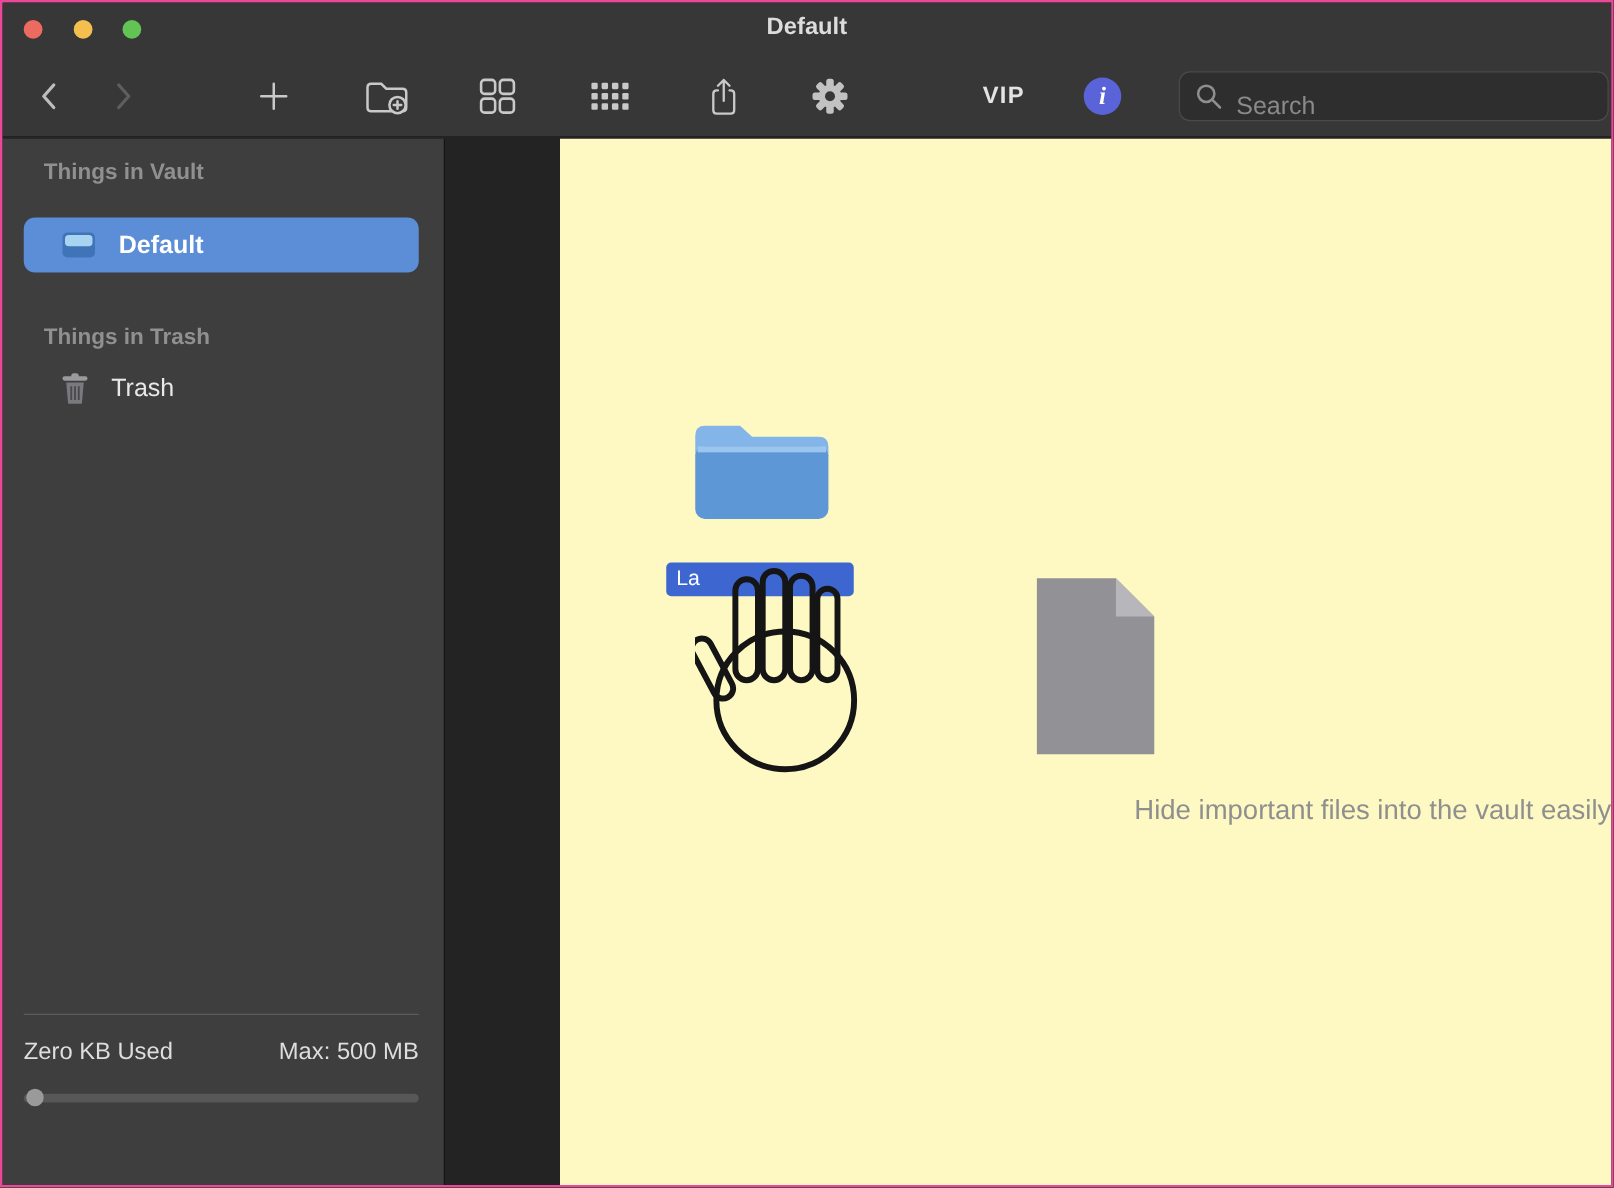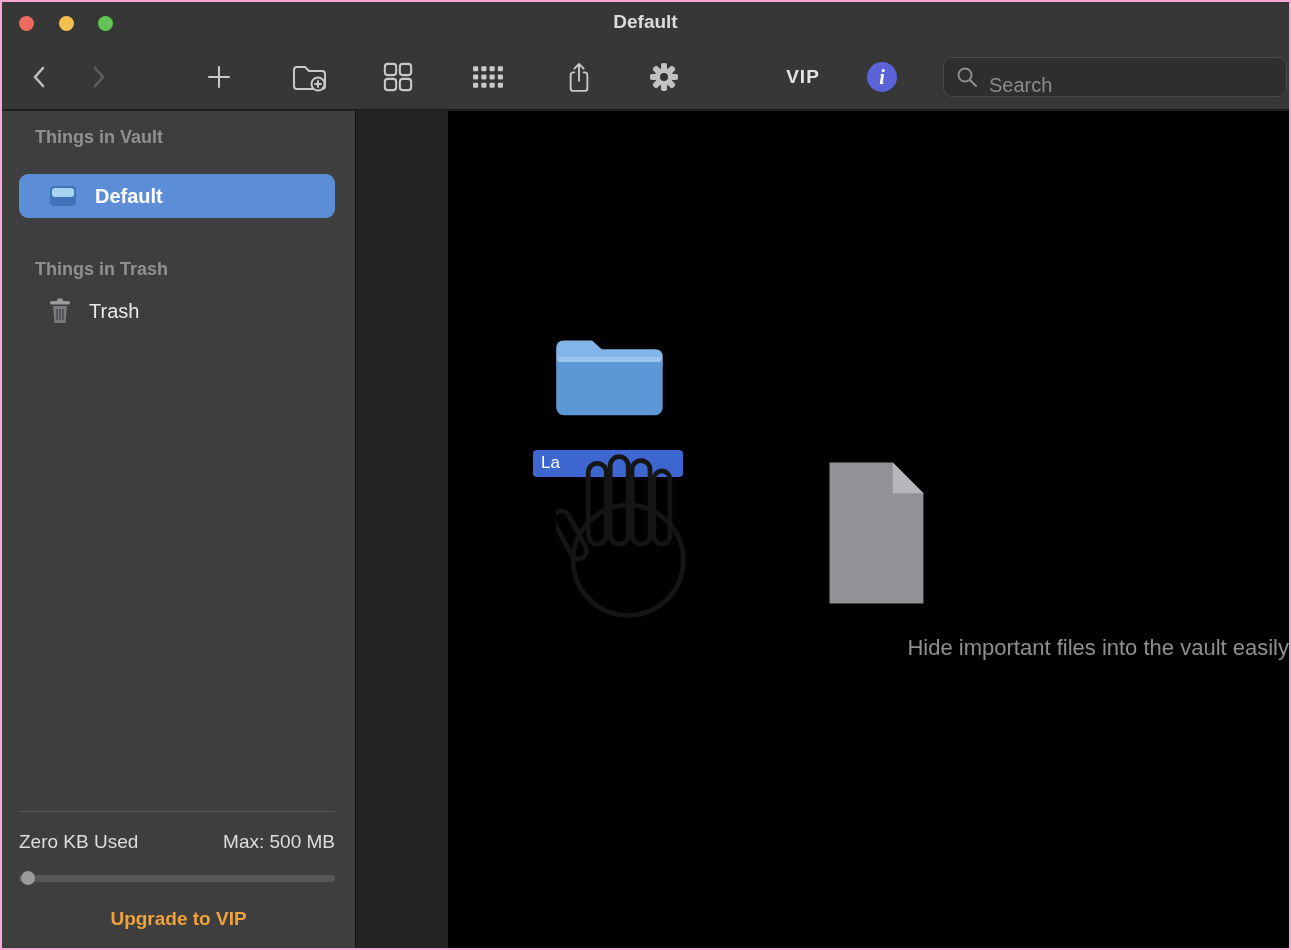"Default" .window { border: 2px solid #f9a8d4 -> 2px solid #ec4899 }
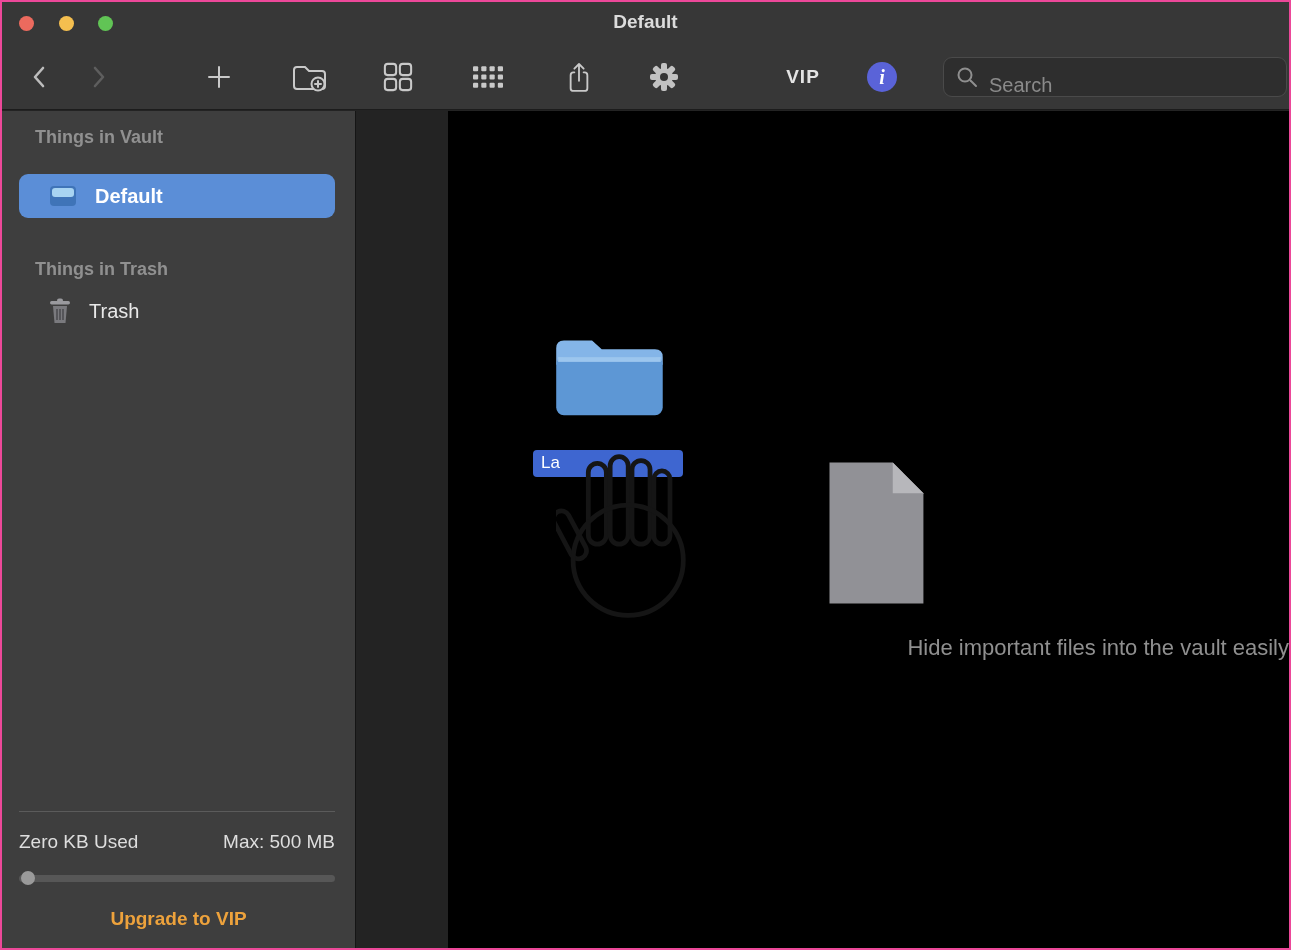"La" .main { background: #000000 -> #fef9c3 }
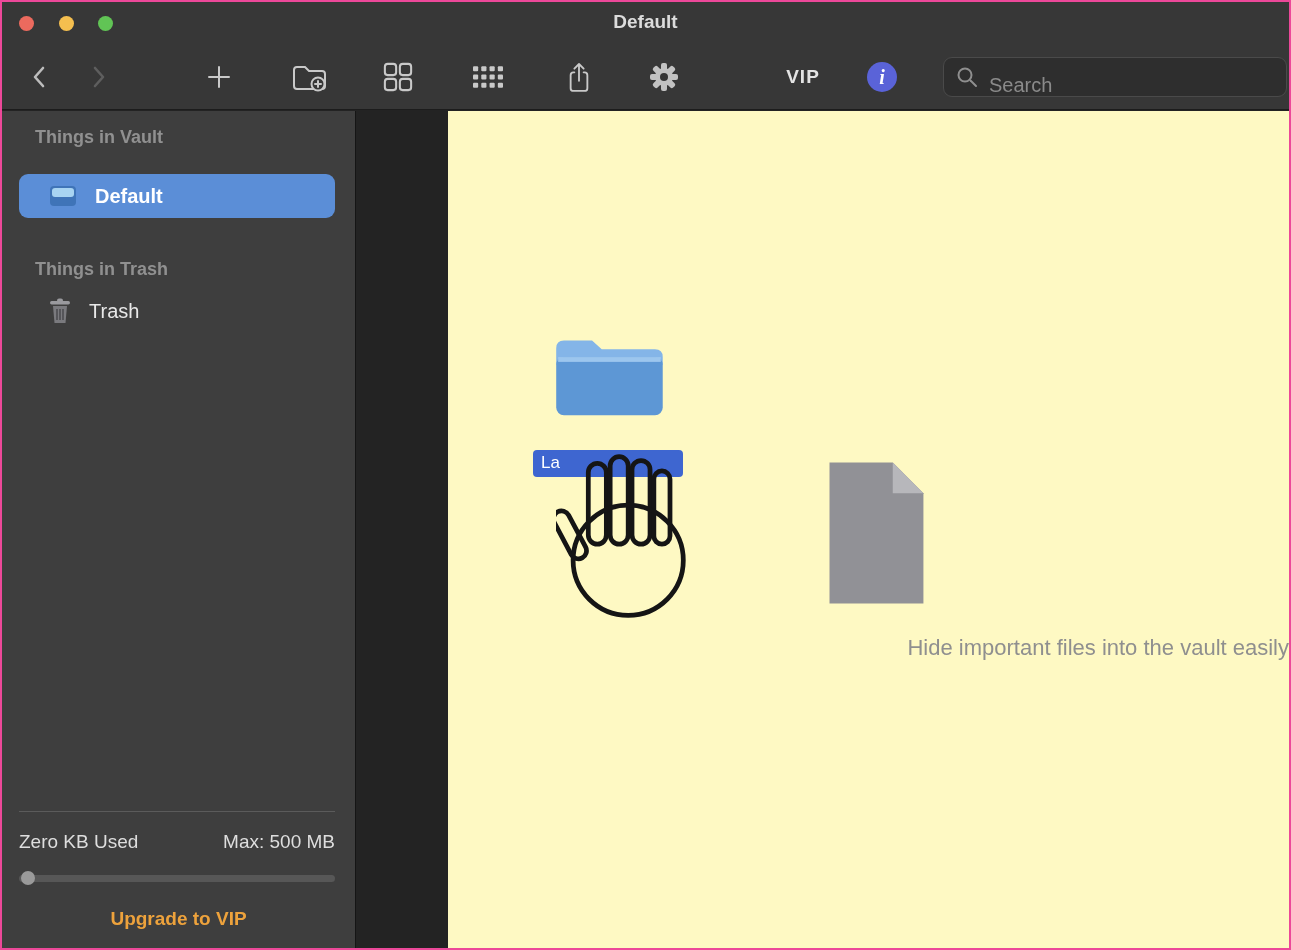"Upgrade to VIP" button.upgrade { html: <button>Upgrade to VIP</button> -> none }
